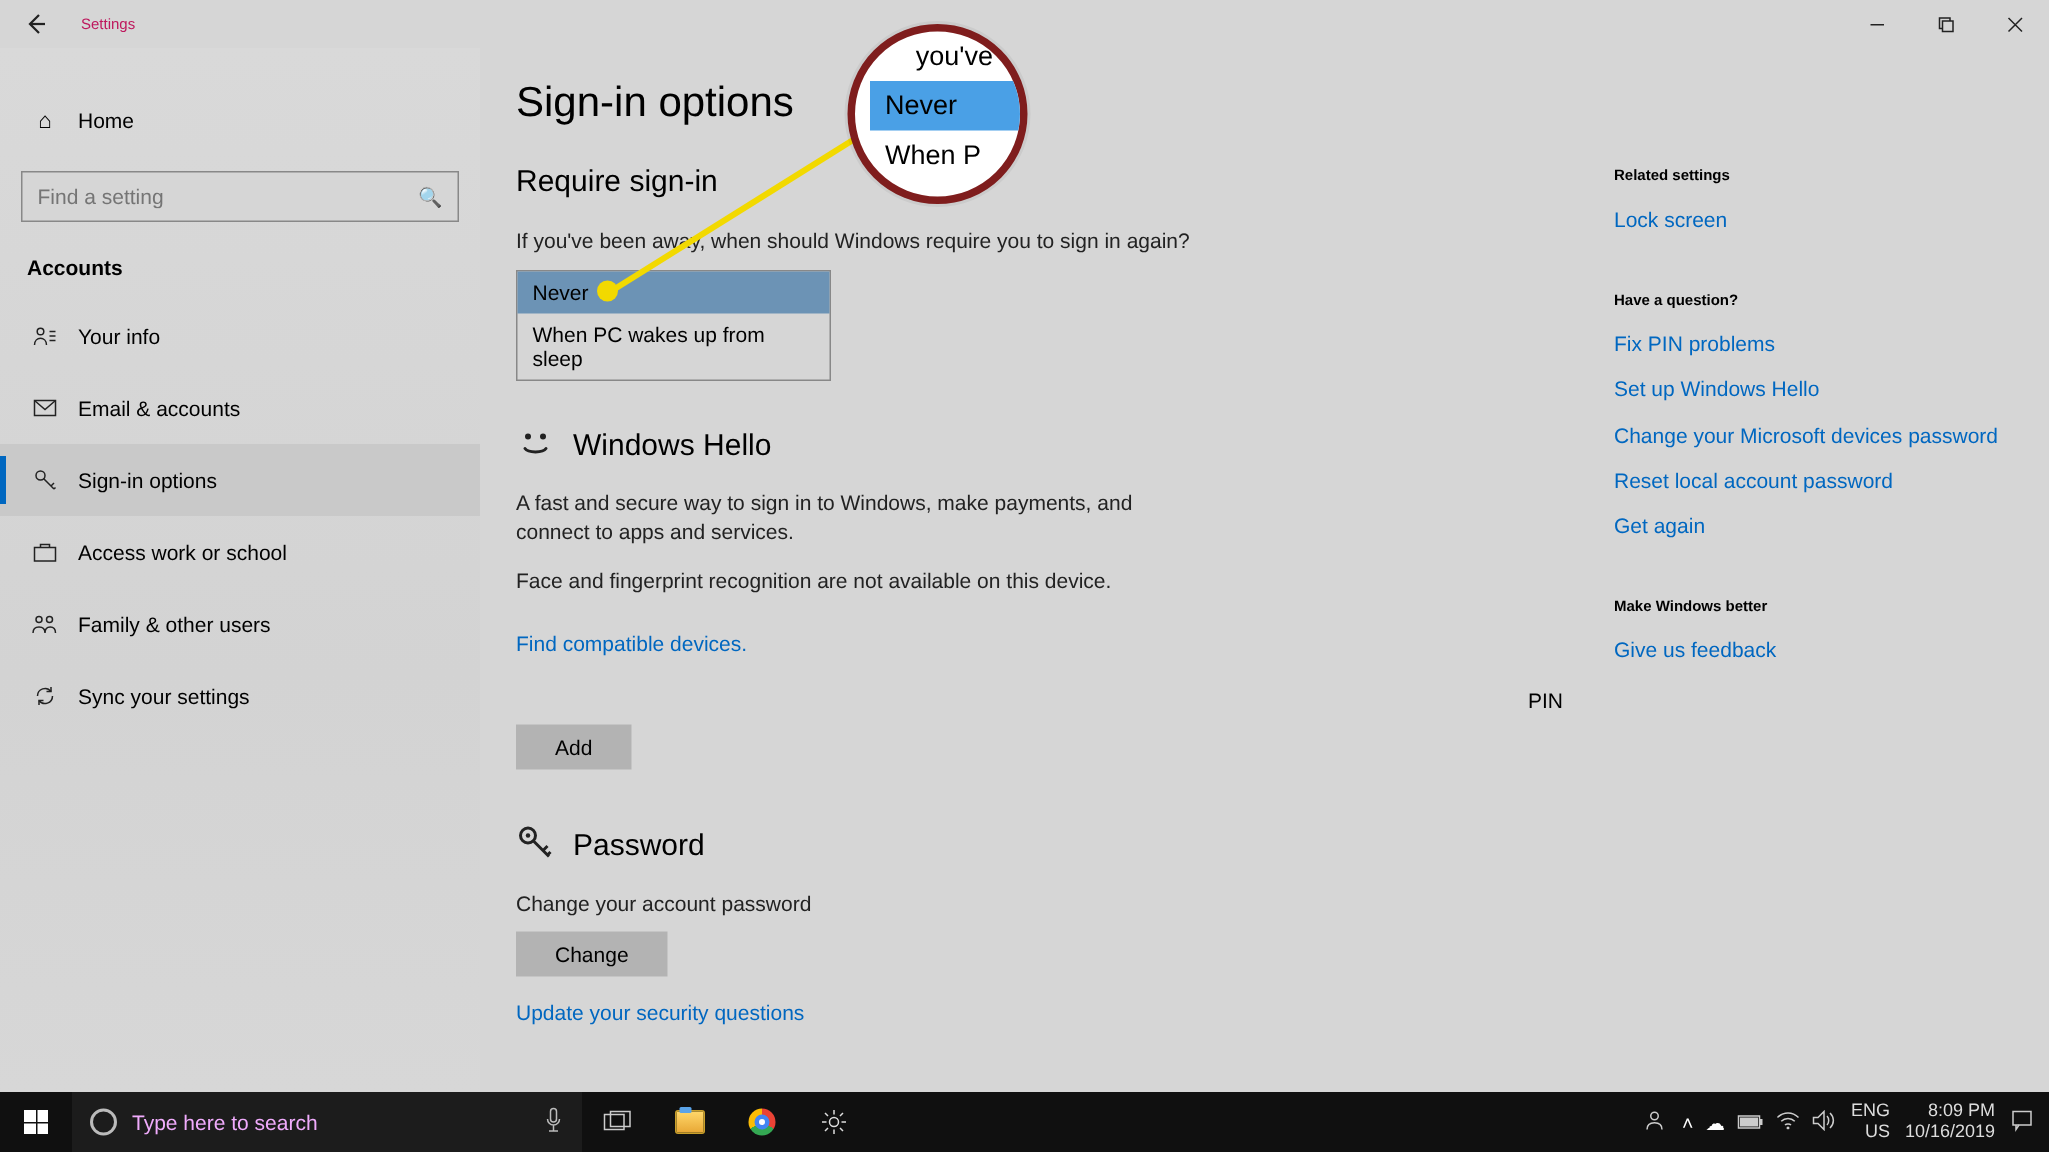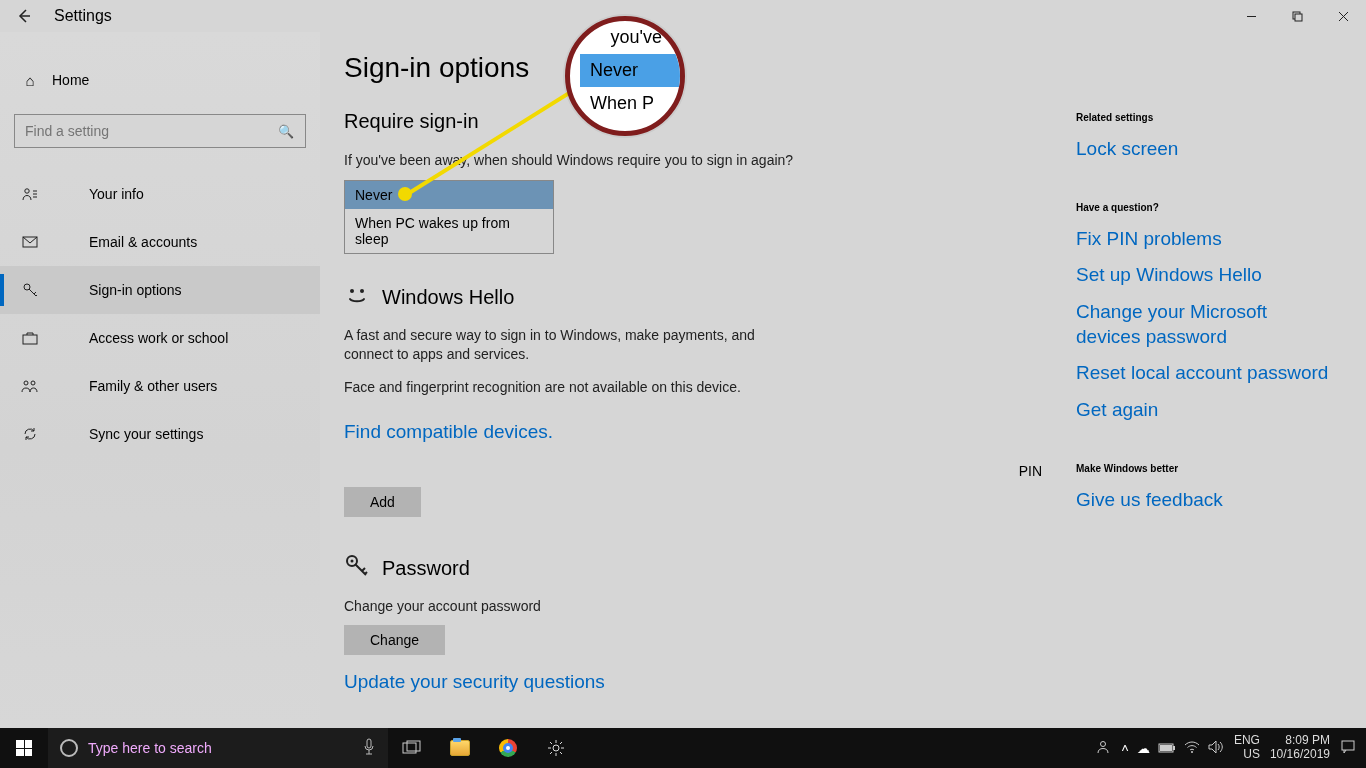"Settings" .title { color: #000000 -> #be185d; font-size: 16px -> 10px }
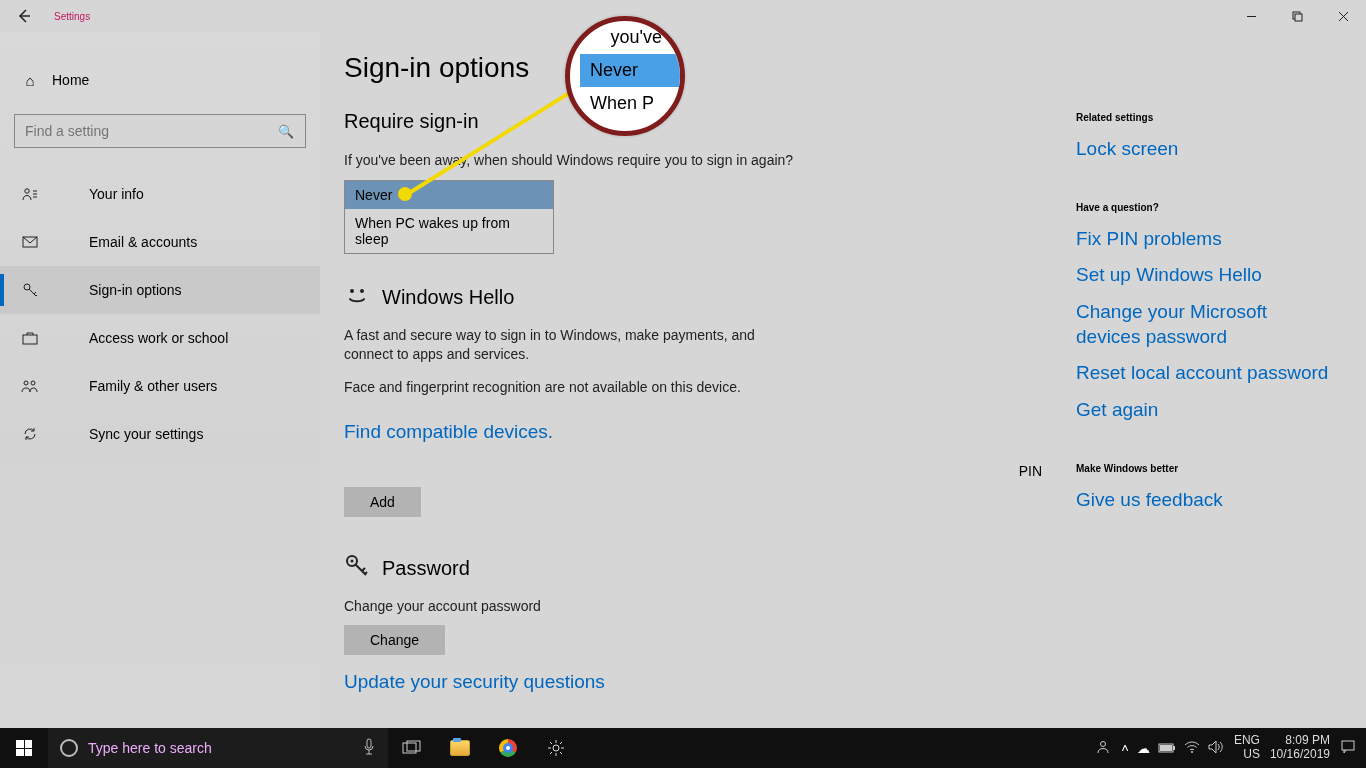"Lock screen" .link { font-size: 19px -> 14px }
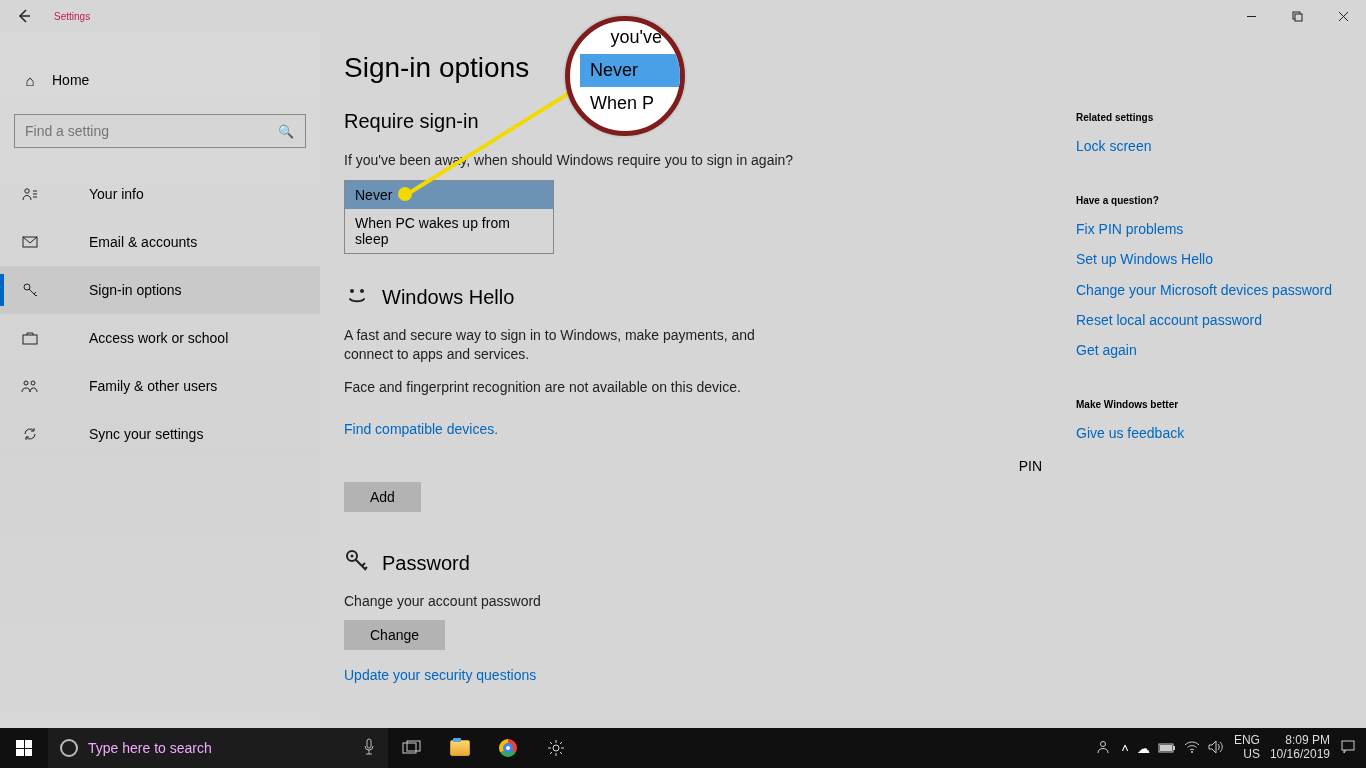"Accounts" div.group-hdr { html: none -> <div>Accounts</div> }
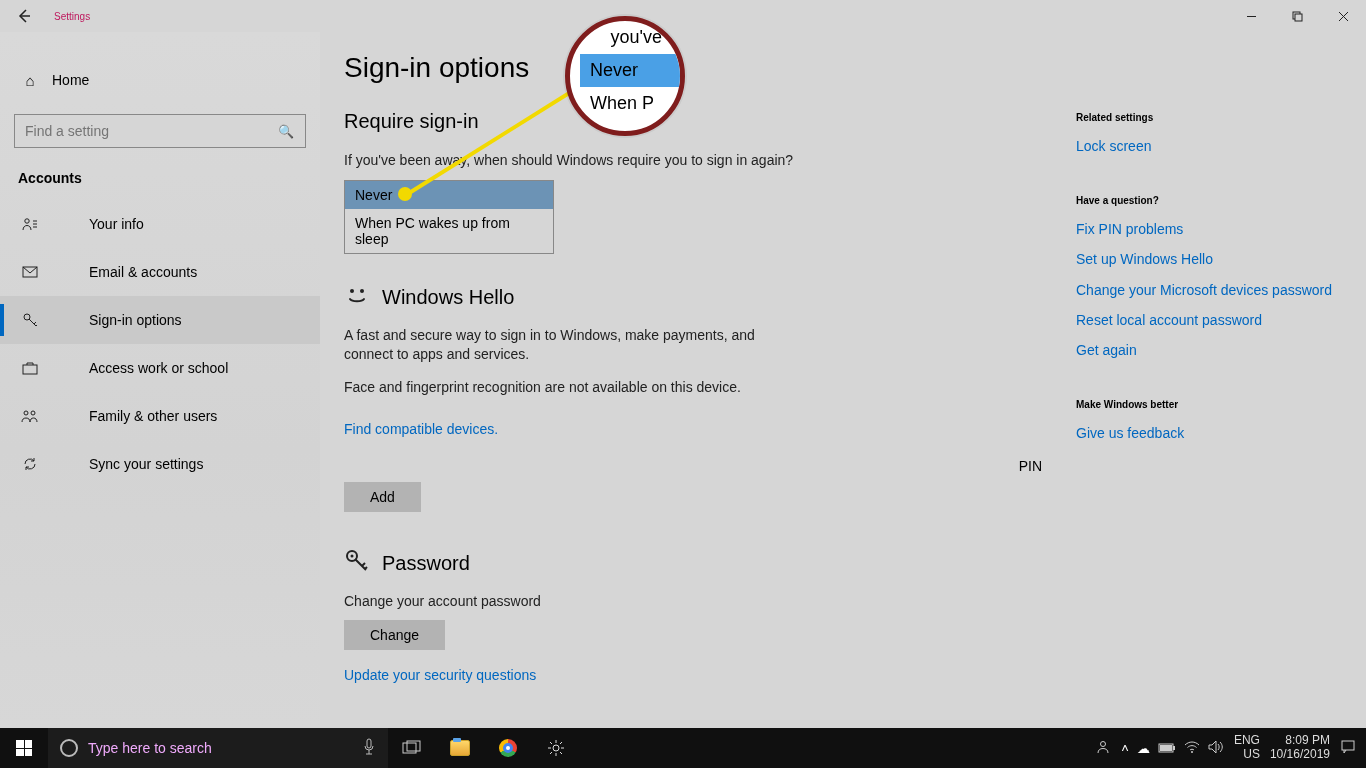"Your info" .navitem { gap: 37px -> none }
